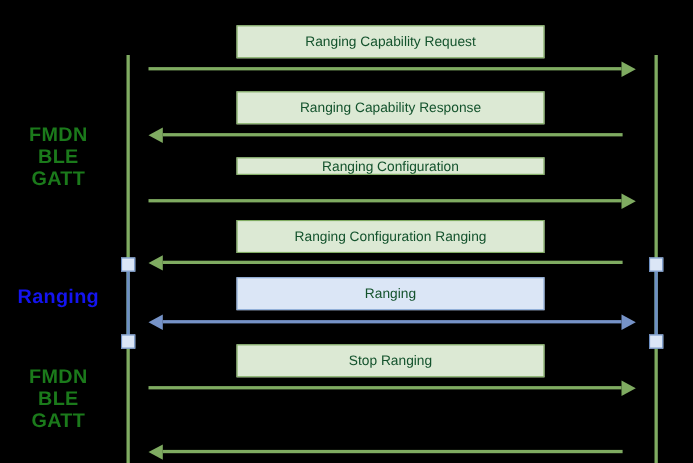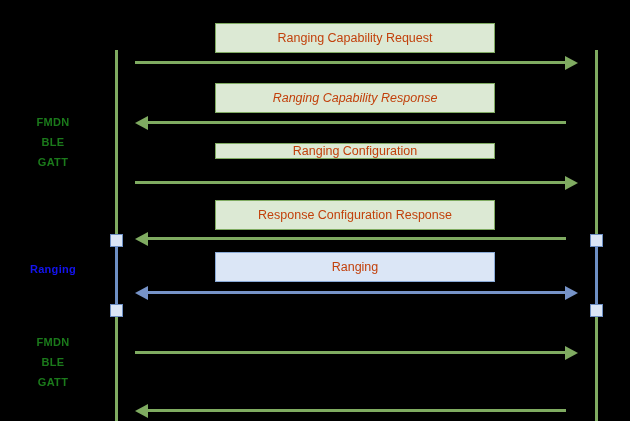"Ranging Capability Request" .msg-box { color: #c2410c -> #14532d }
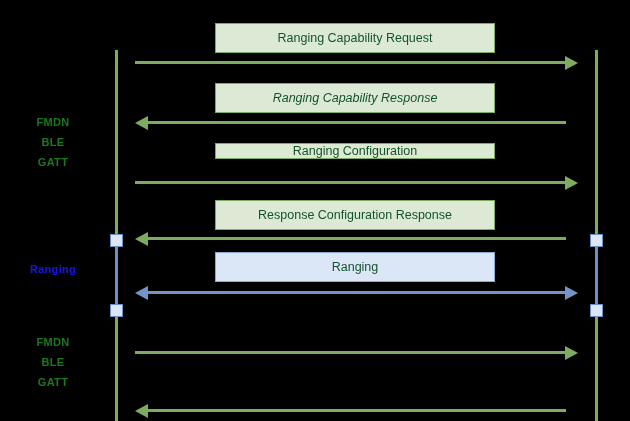"Ranging Capability Response" div.msg-box { font-style: italic -> none }
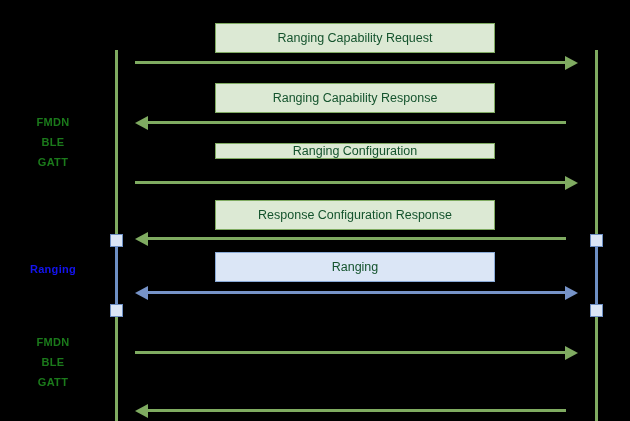"FMDN" .phase-label { font-size: 11px -> 18px }
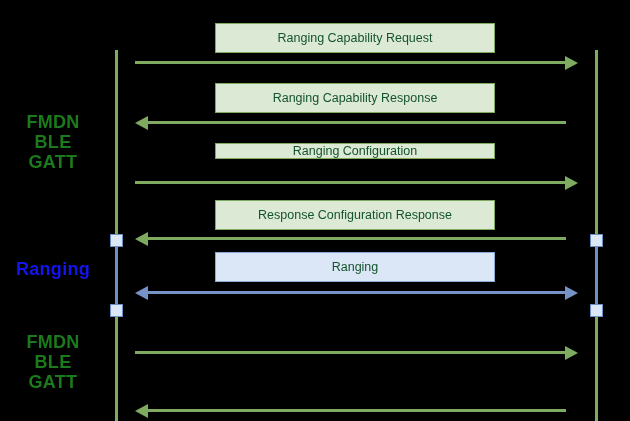"Response Configuration Response" span { text: Response Configuration Response -> Ranging Configuration Ranging }
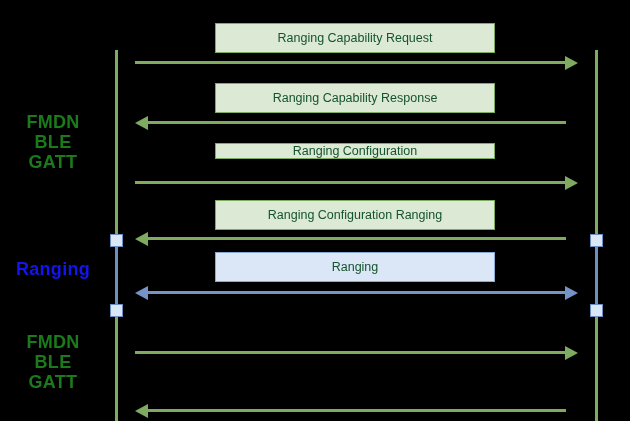"Stop Ranging" div.msg-box { html: none -> <div> <span>Stop Ranging</span> </div> }
